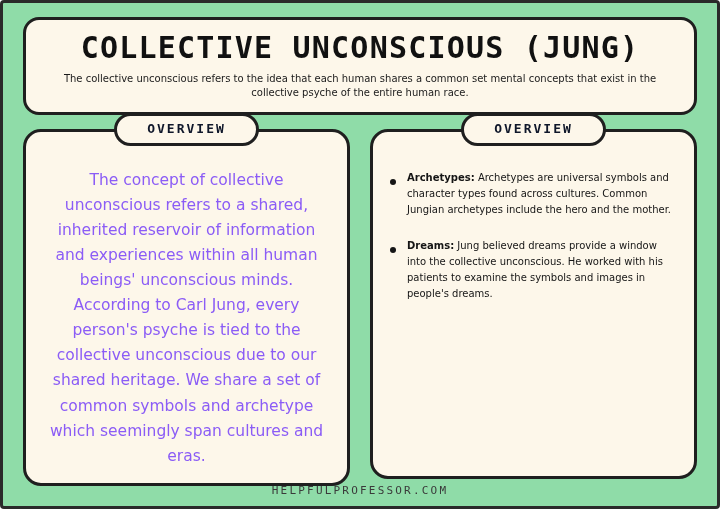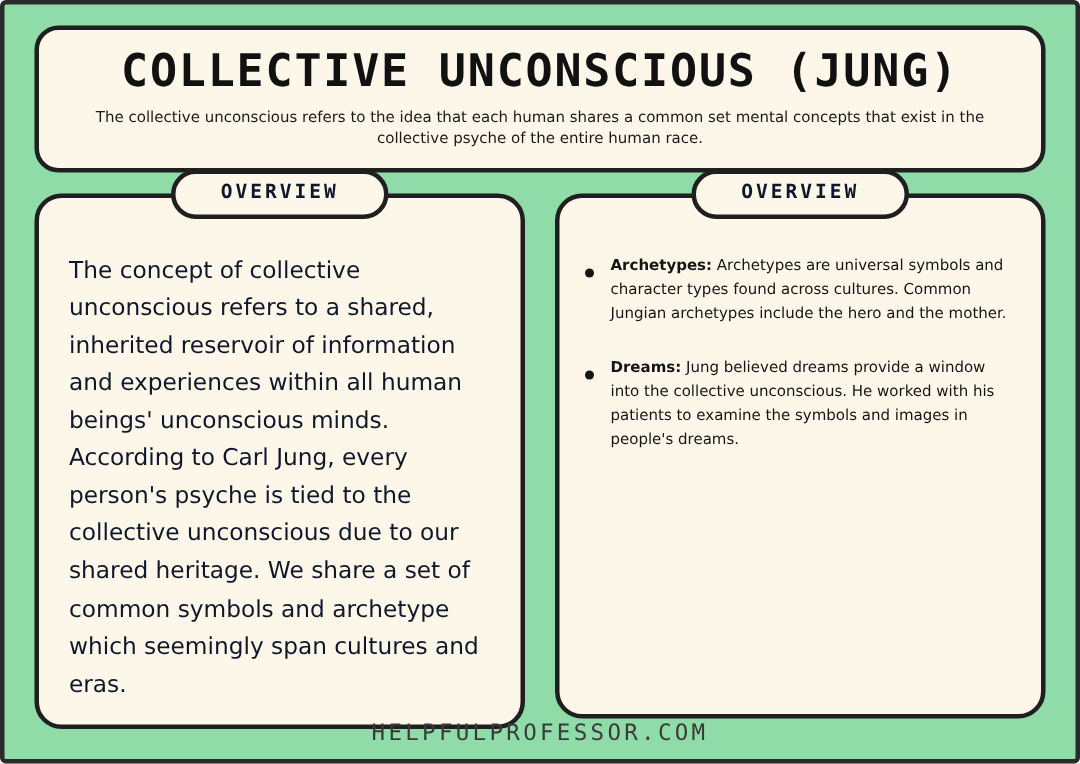"The concept of collective unconscious" .overview-text { color: #0f172a -> #8b5cf6; text-align: left -> center }
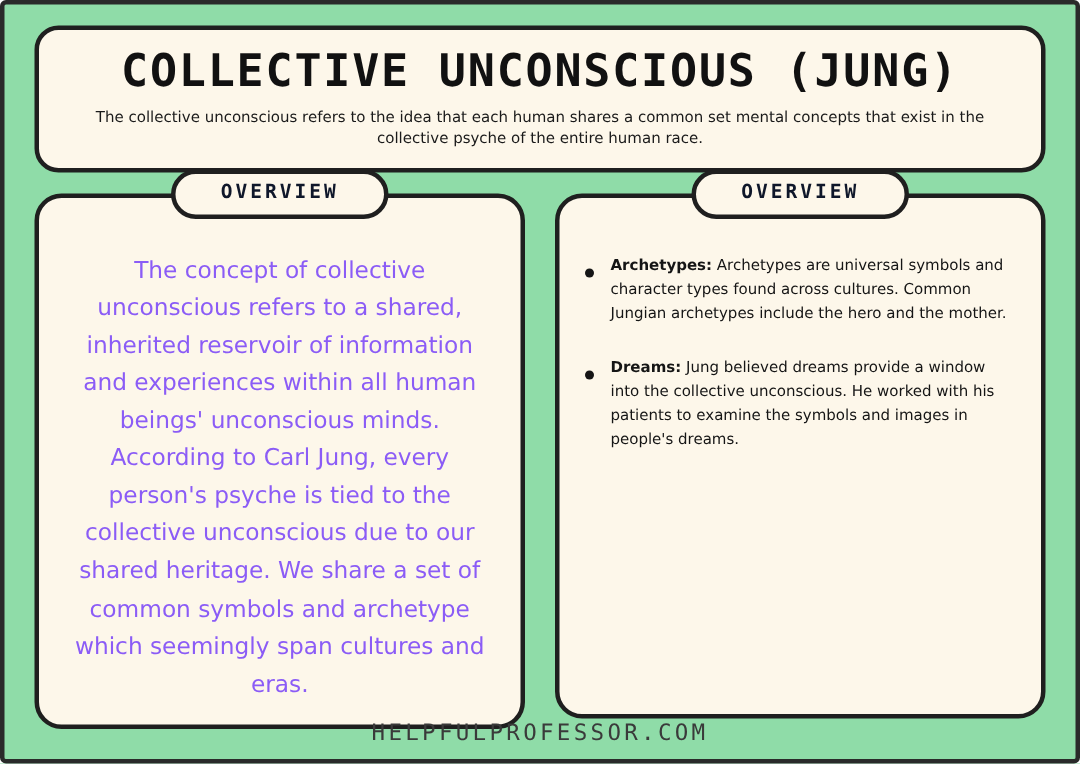"HELPFULPROFESSOR.COM" .footer { font-size: 15px -> 11px }
